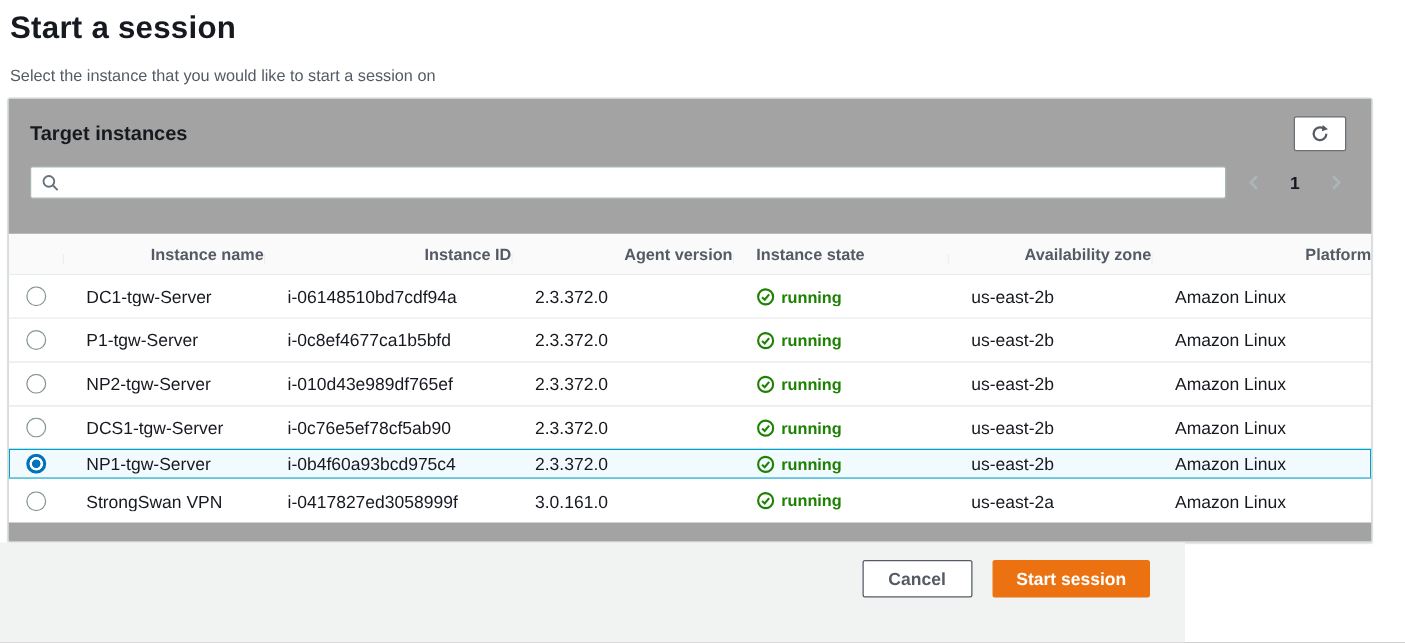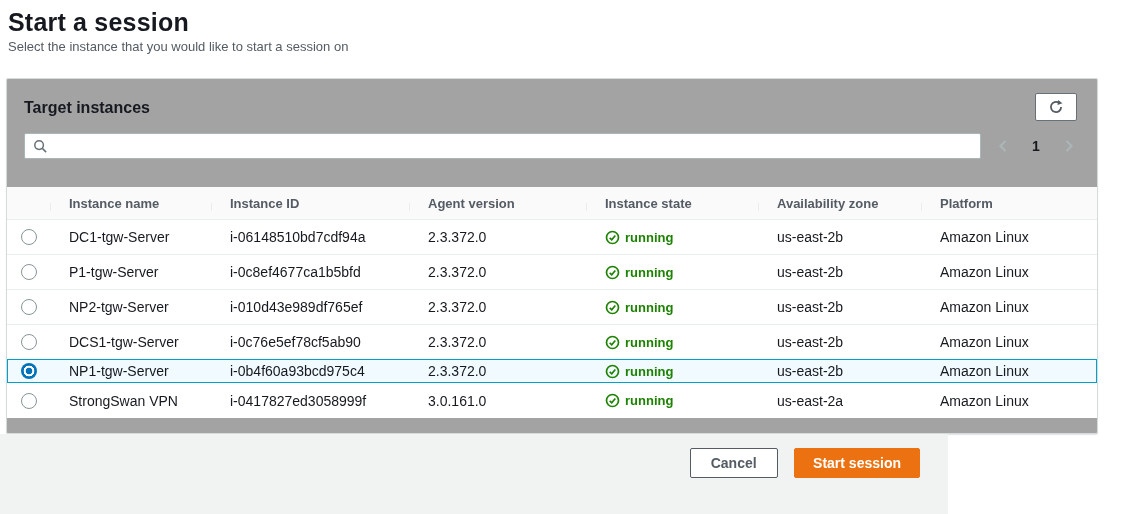"Select the instance that you" .page-subtitle { margin-top: 2px -> 16px }
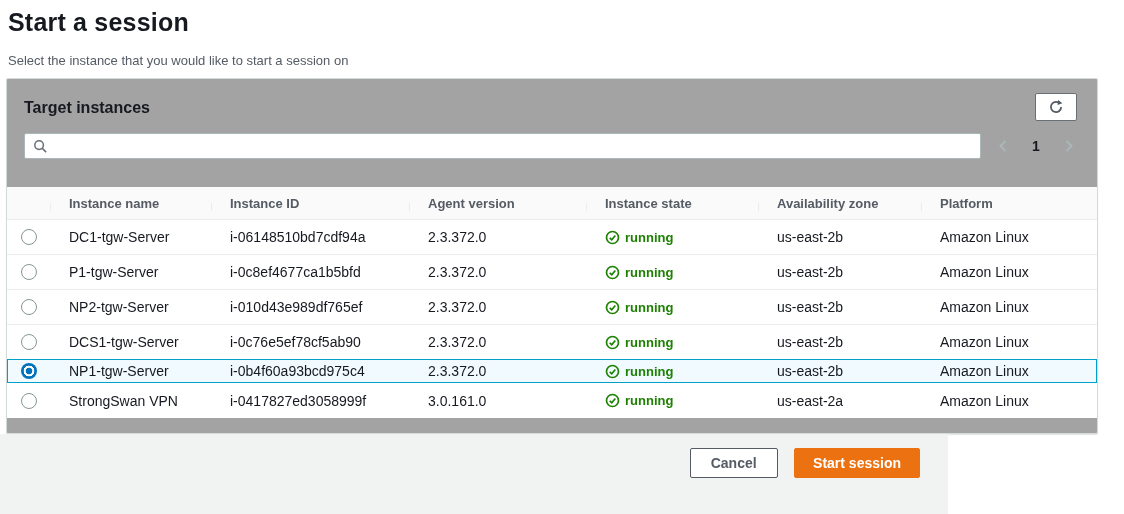"Instance name" .t-head { text-align: none -> right }
